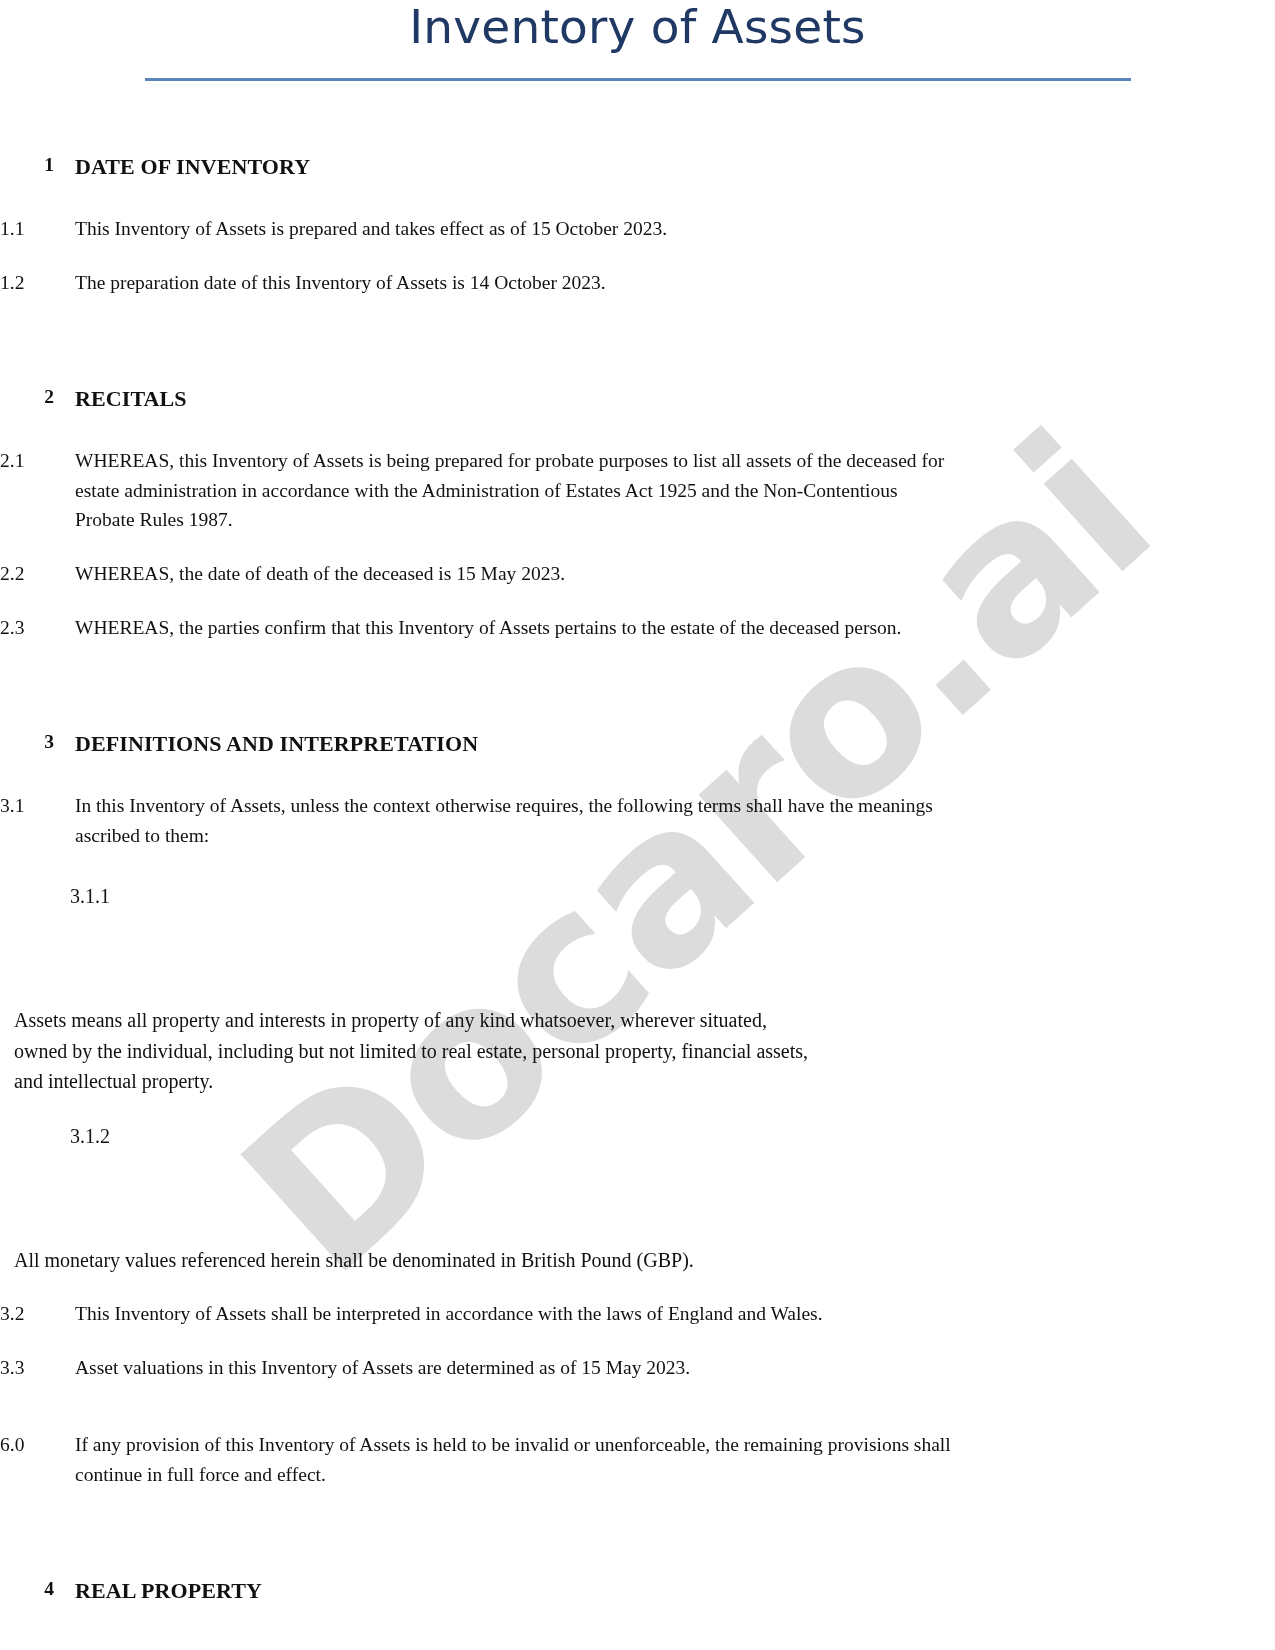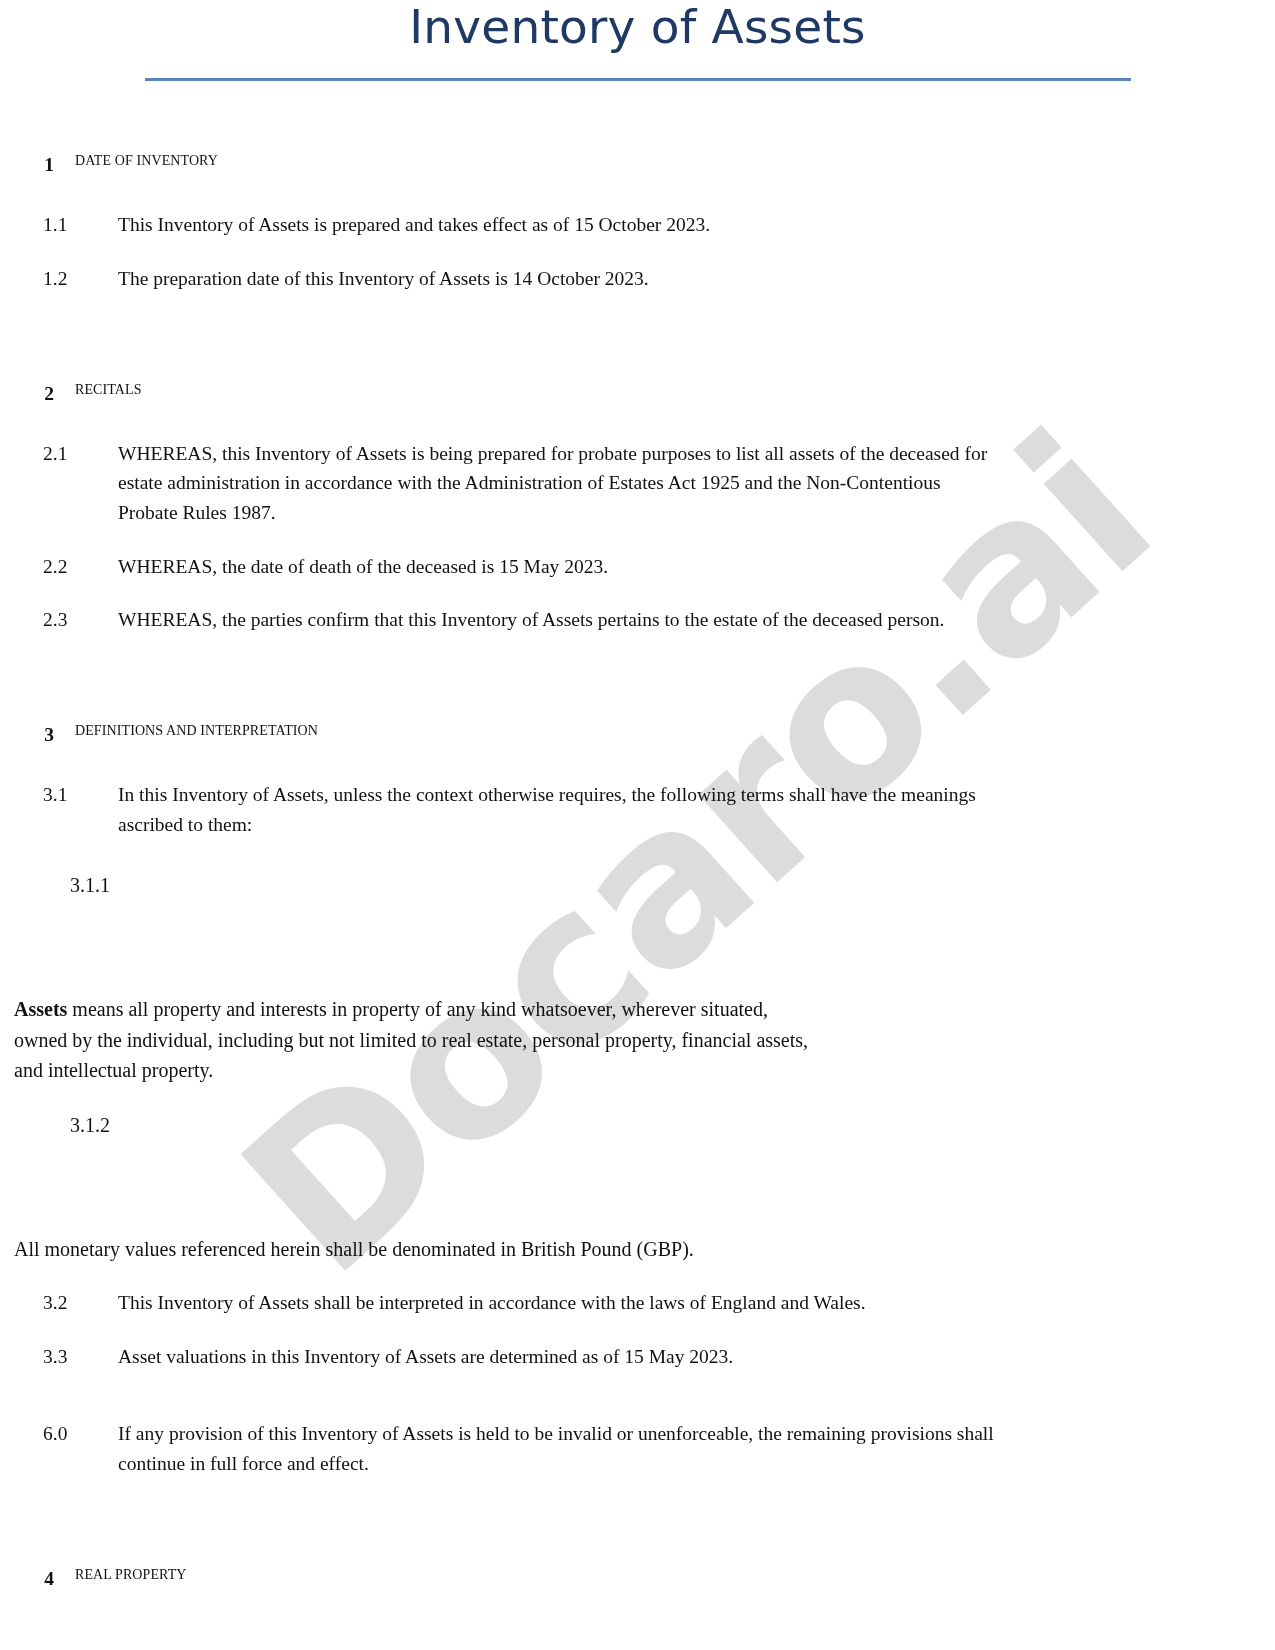"DATE OF INVENTORY" .section-heading .txt { font-size: 14px -> 22px; font-weight: 400 -> 700 }
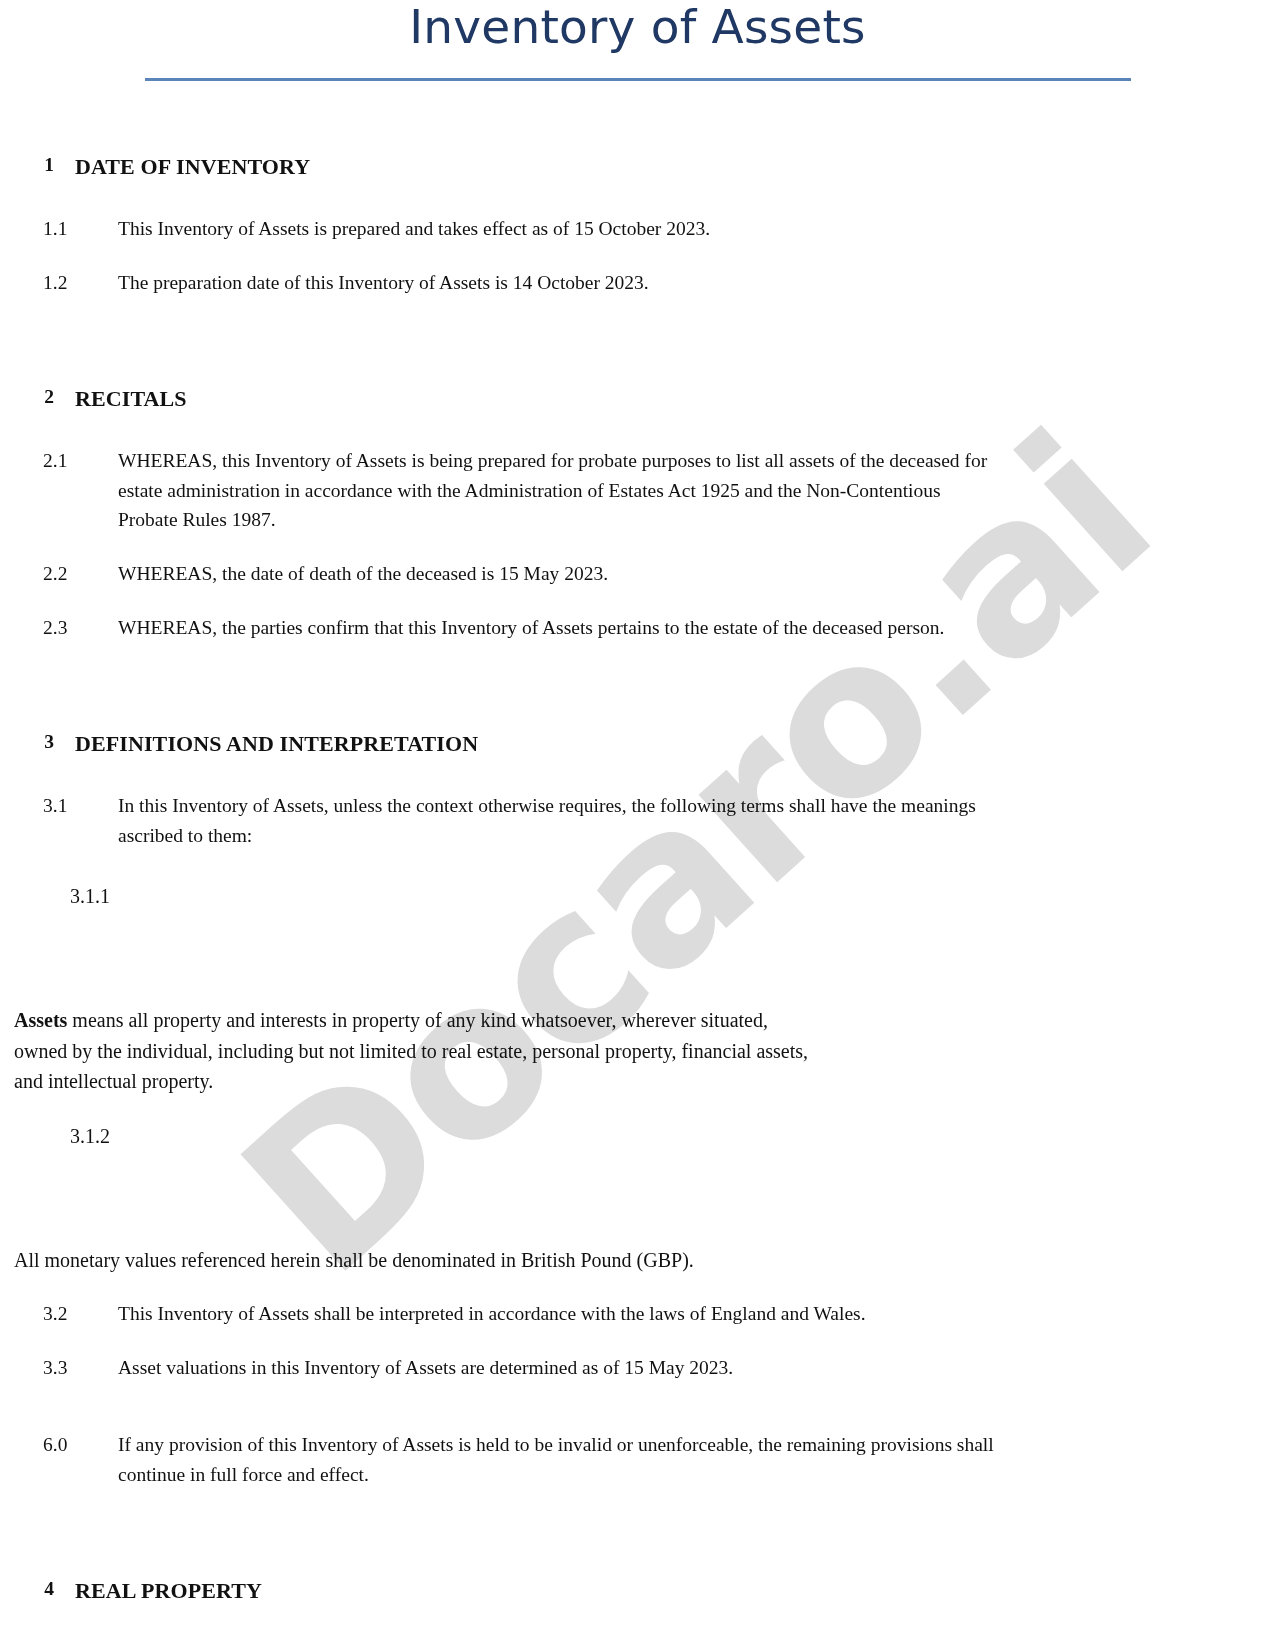"1.1" .clause { margin-left: 43px -> none }
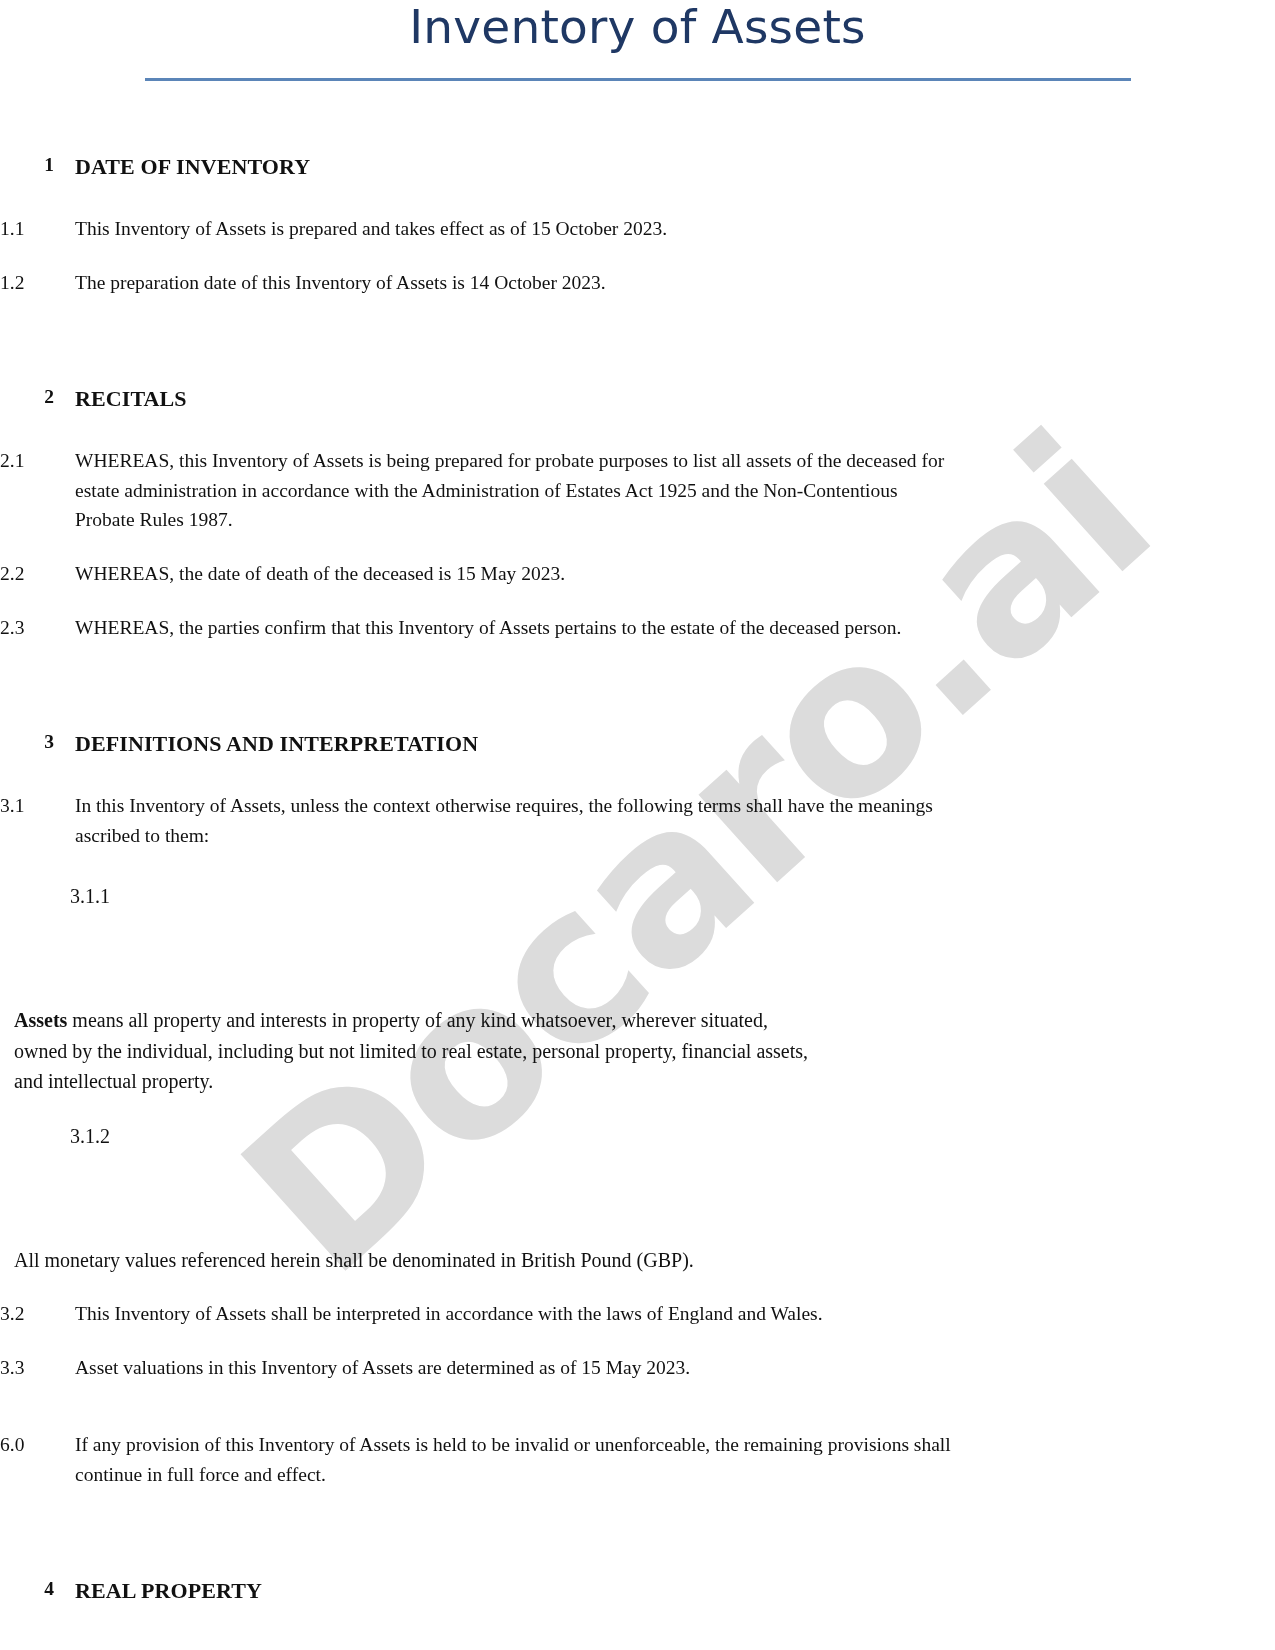"Assets" b, strong { font-weight: 700 -> 400 }
